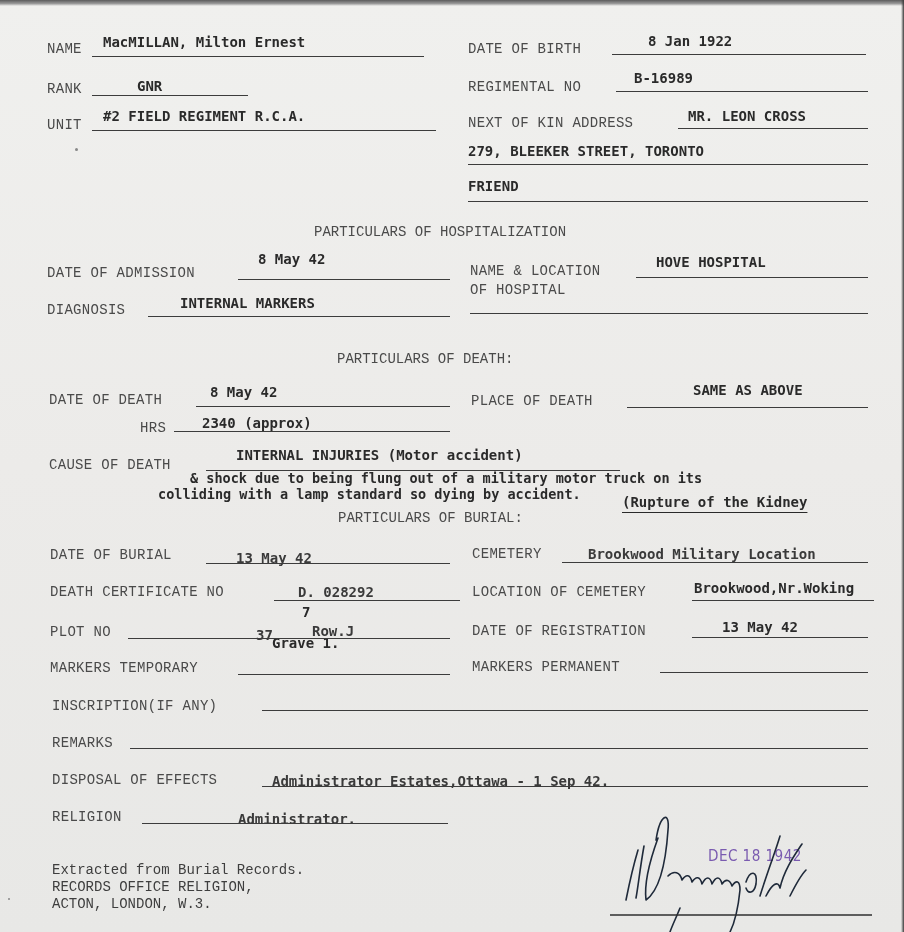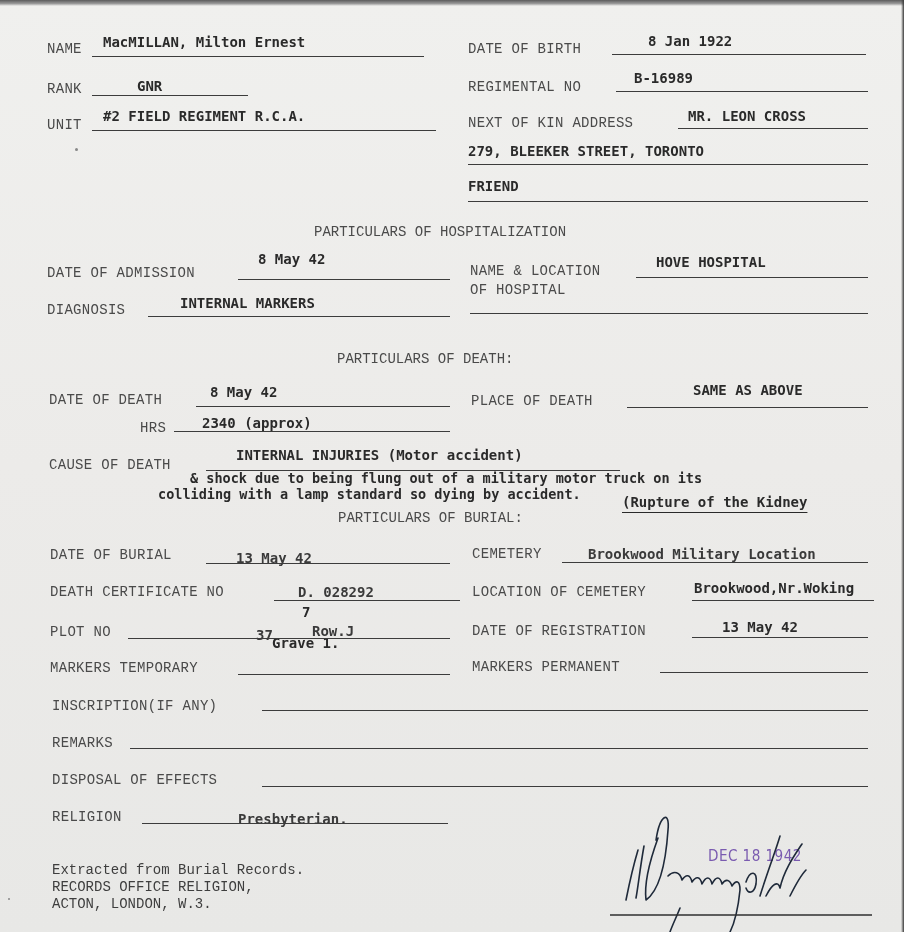"Administrator Estates,Ottawa - 1 Sep" span.val { html: none -> <span>Administrator Estates,Ottawa - 1 Sep 42.</span> }
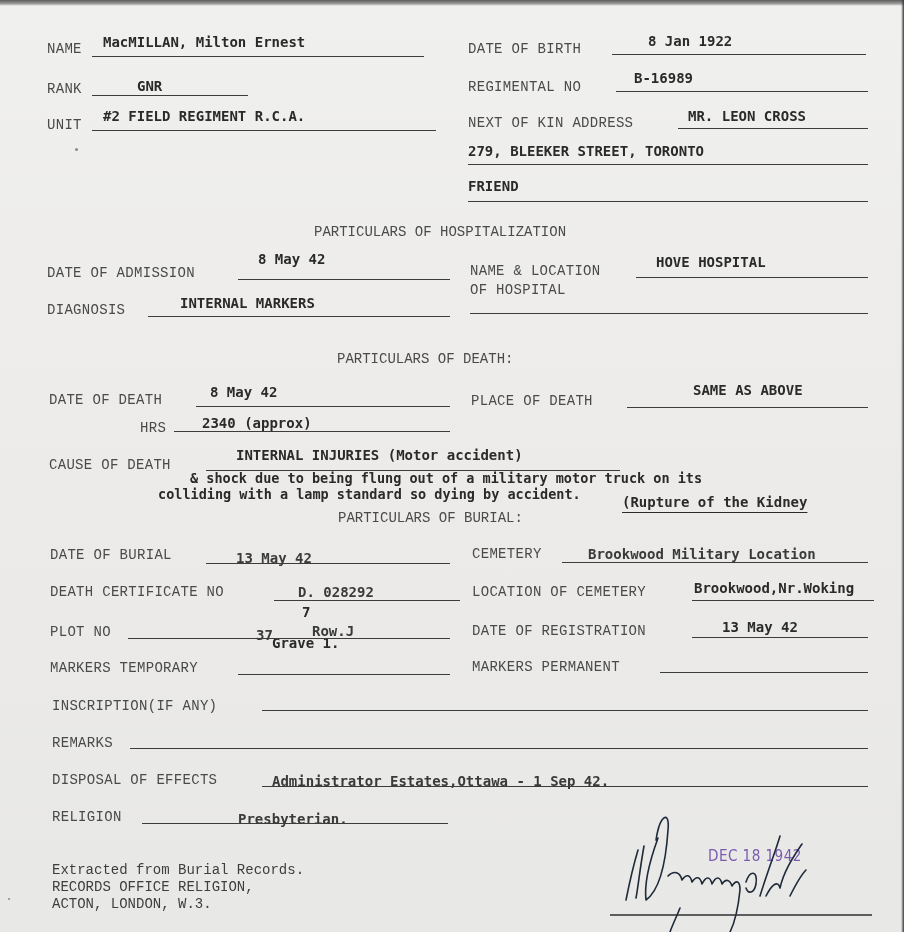"Presbyterian." span.val { text: Presbyterian -> Administrator }
